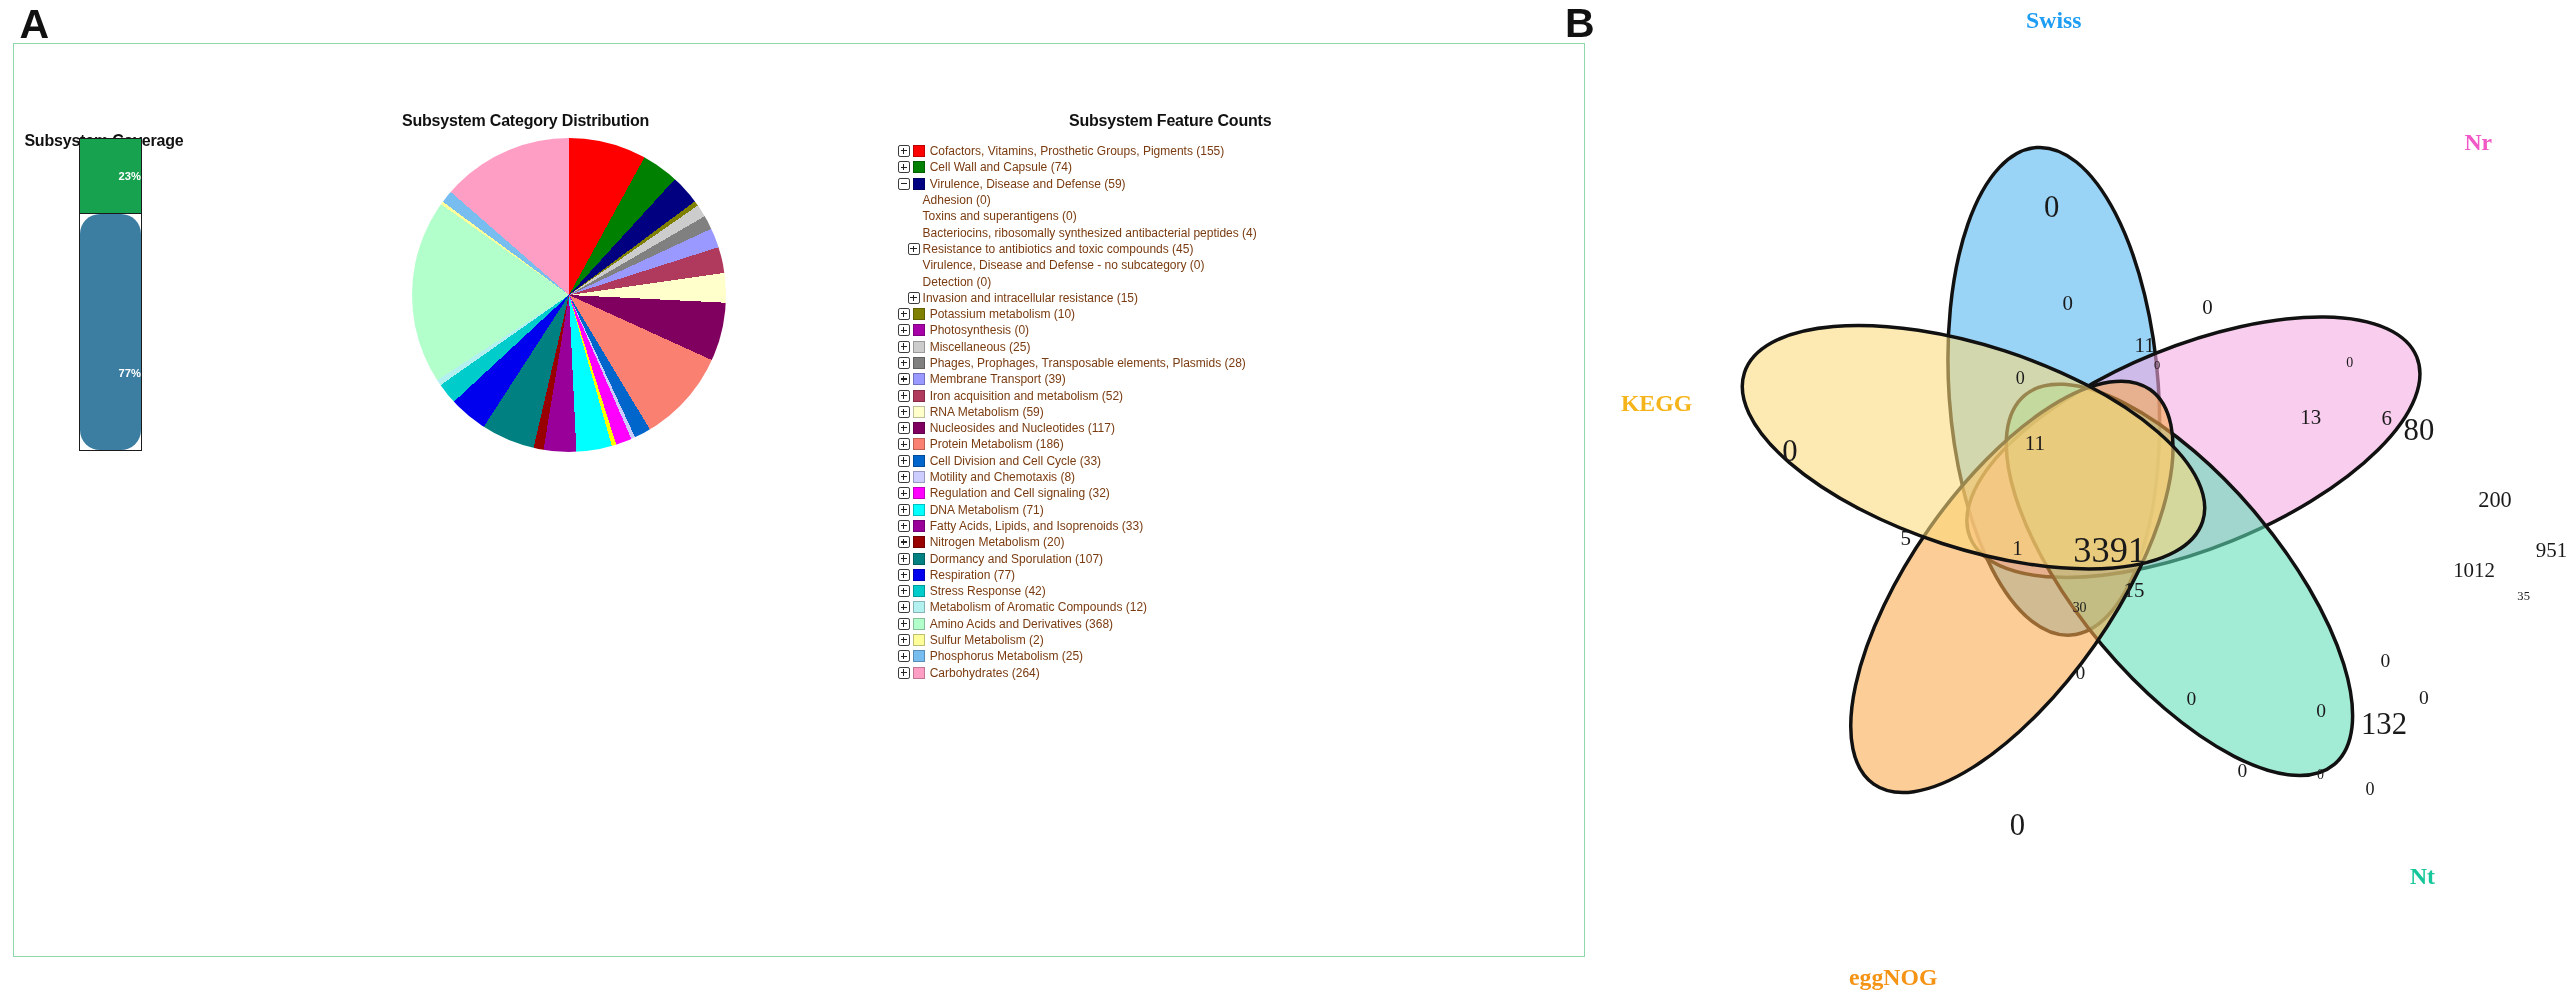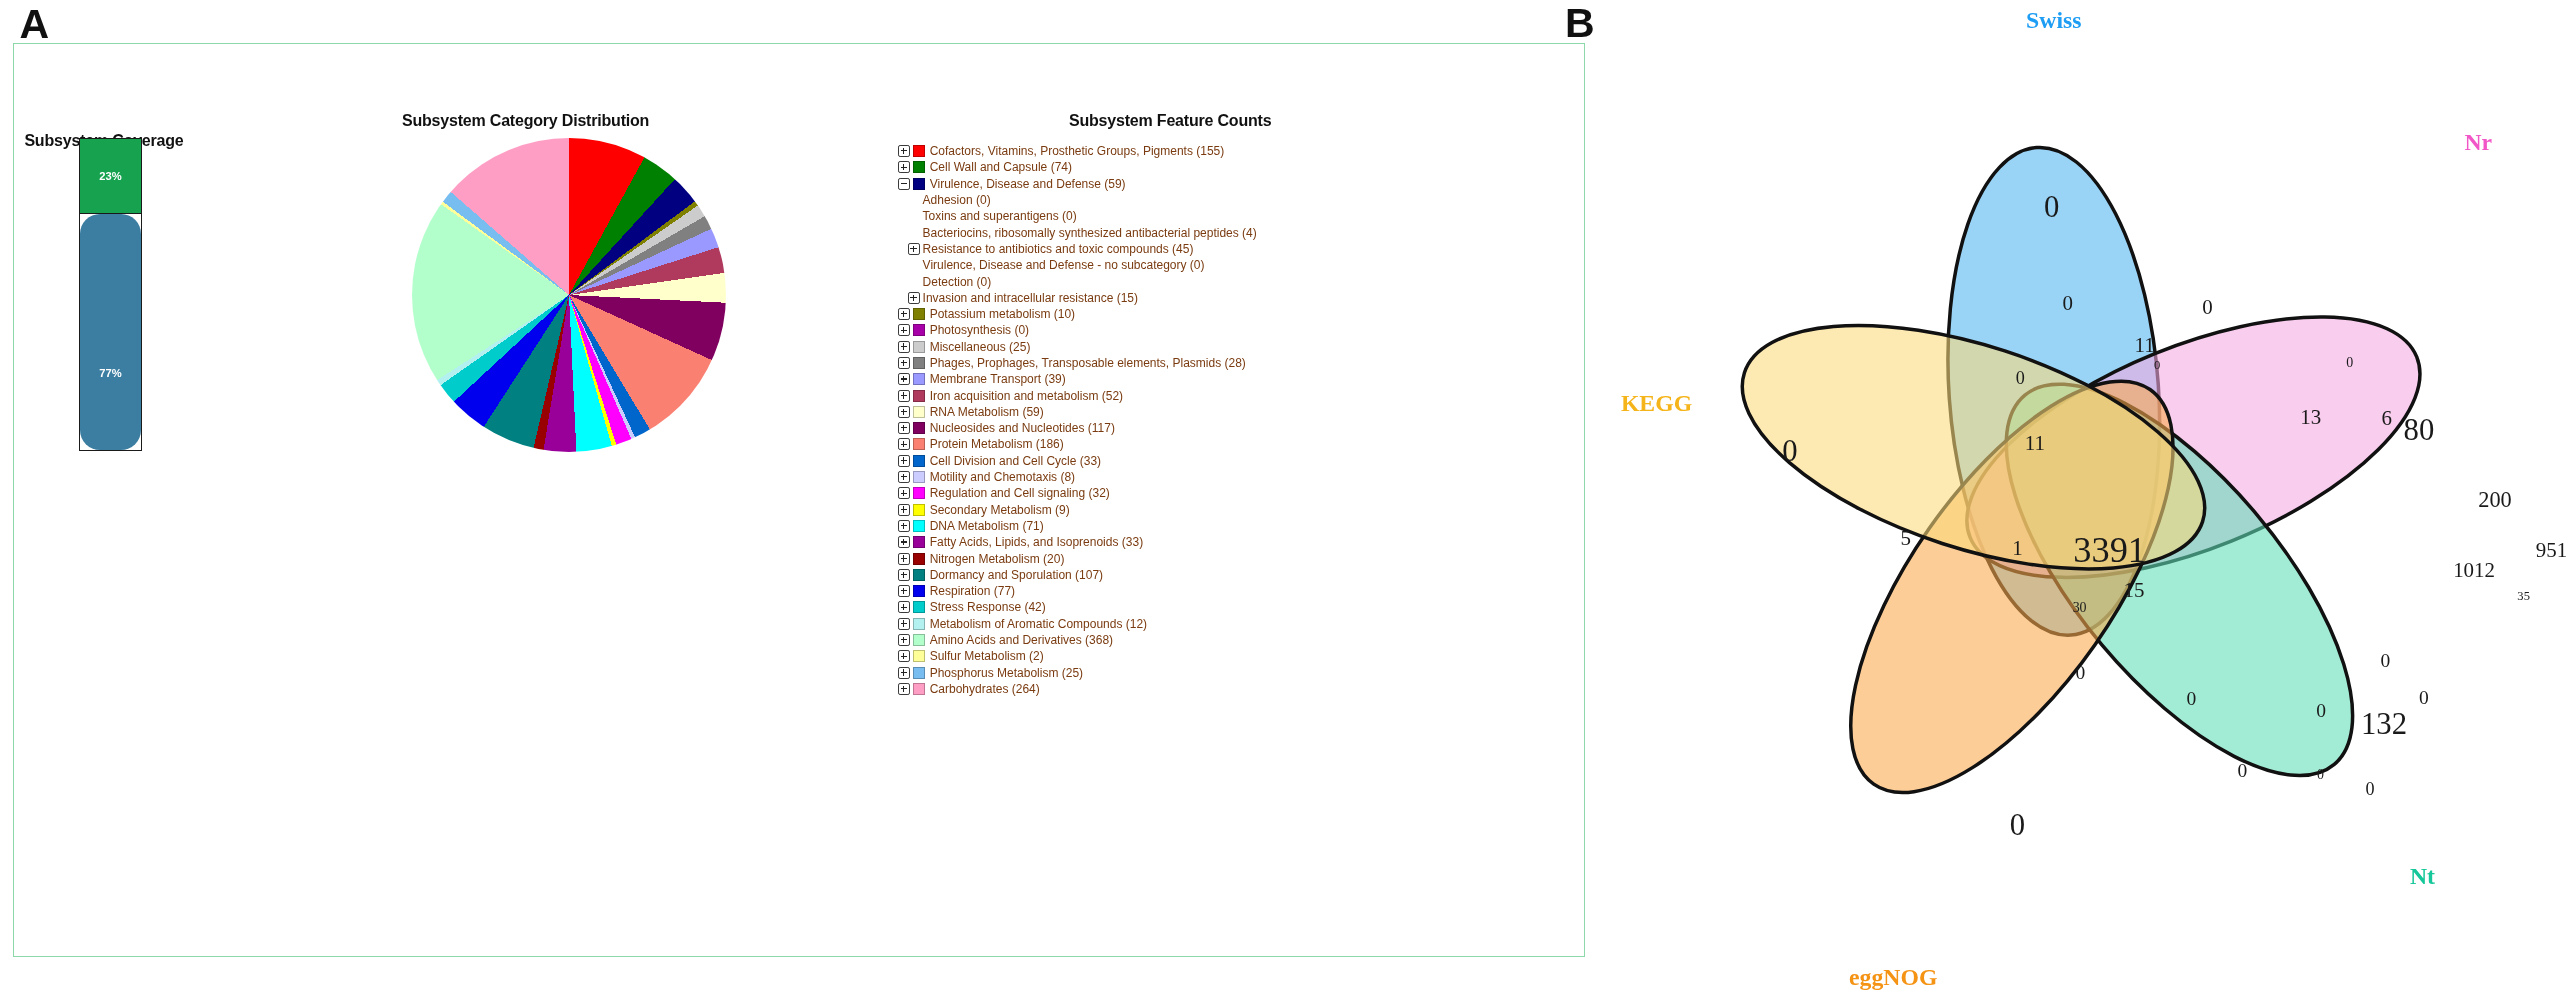"23%" .cov-seg { justify-content: center -> flex-end }
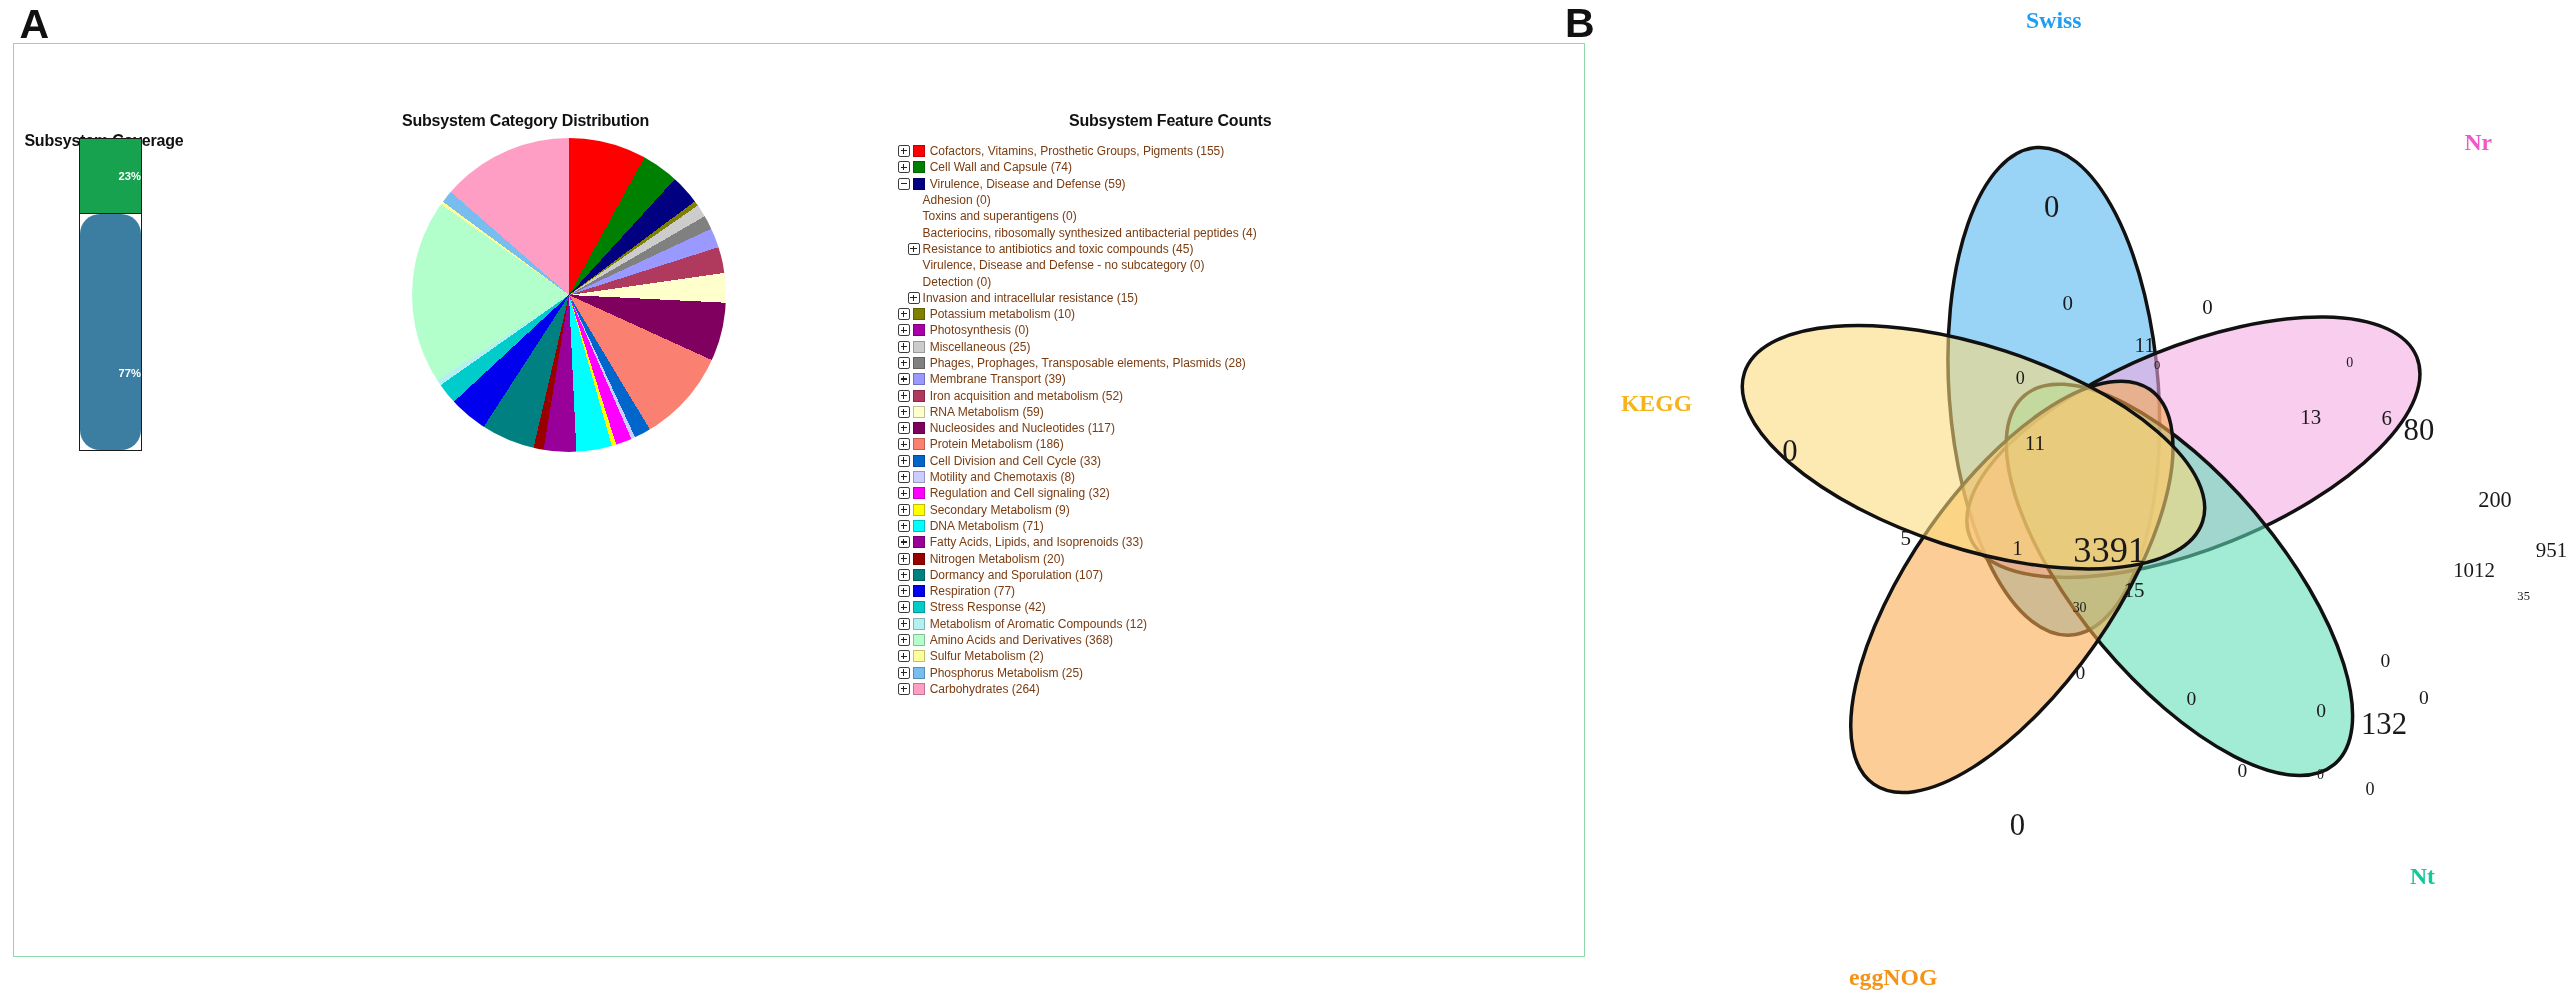"Secondary Metabolism (9)" div.leg-row { html: <div> <span></span> <span></span> <span>Secondary Metabolism (9)</span> </div> -> none }
